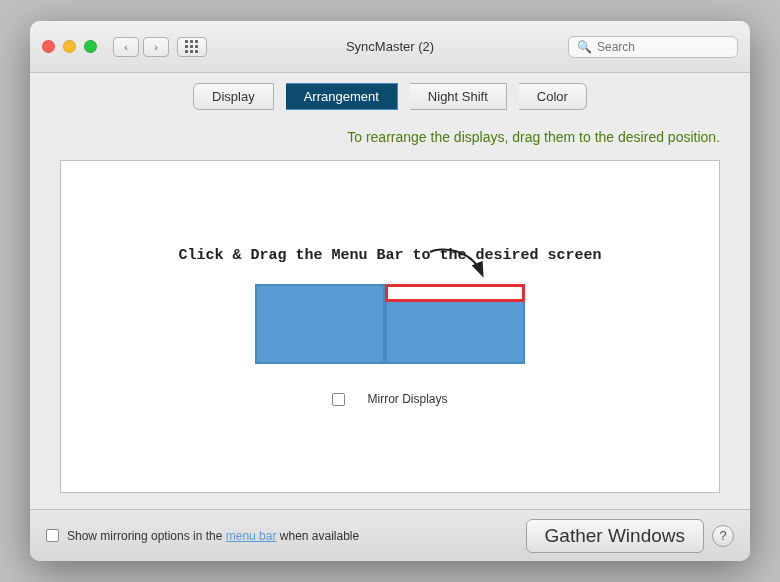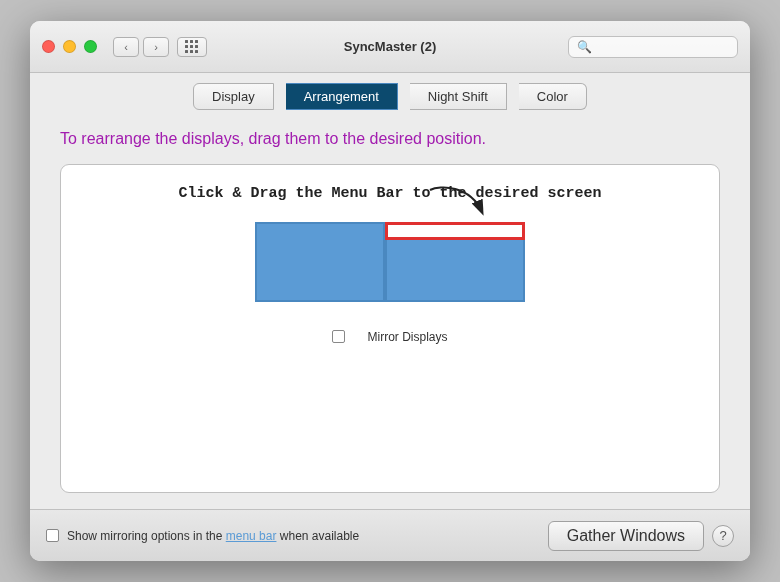"SyncMaster (2)" .titlebar-title { font-weight: 700 -> 400 }
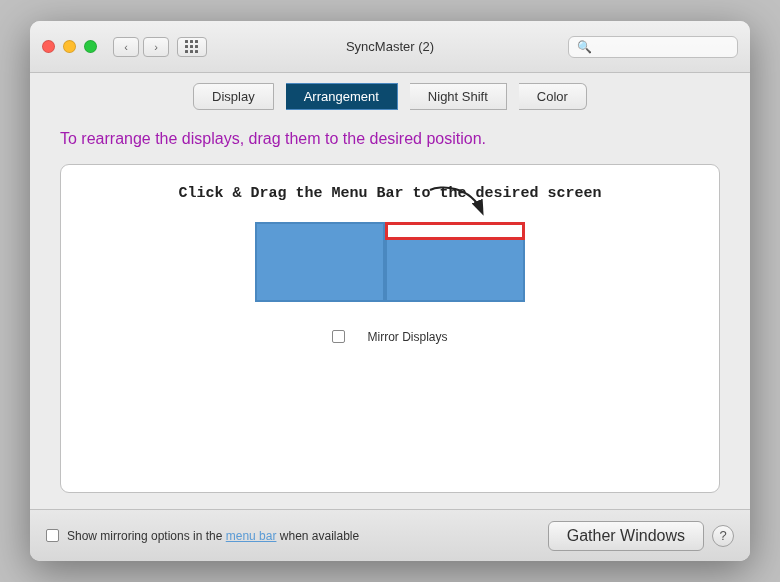"Search" input.search-input { html: none -> <input> }
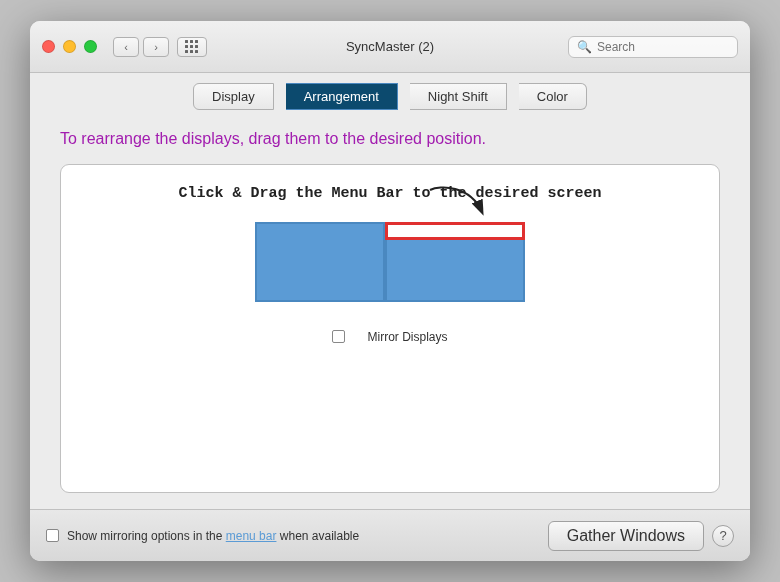"To rearrange the displays, drag" .description { color: #a21caf -> #4d7c0f; font-size: 16px -> 14px; text-align: none -> right }
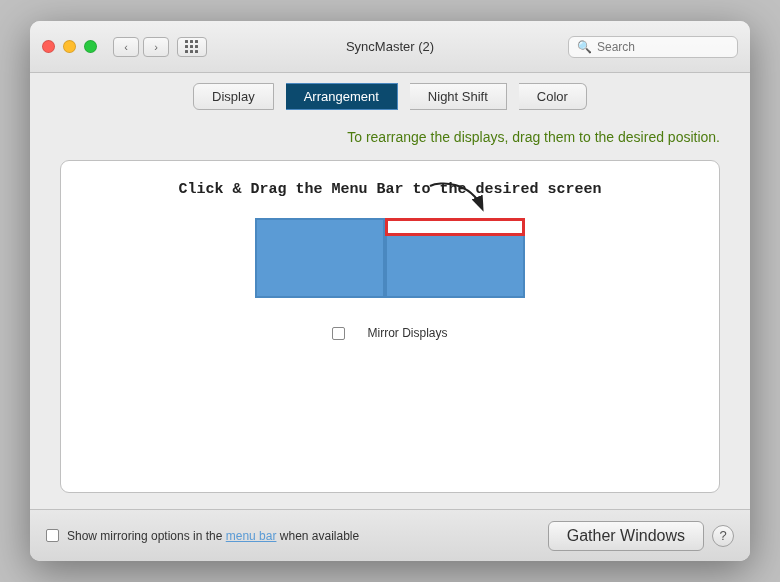"Click & Drag the Menu" .display-area { border-radius: 9px -> 0; justify-content: flex-start -> center }
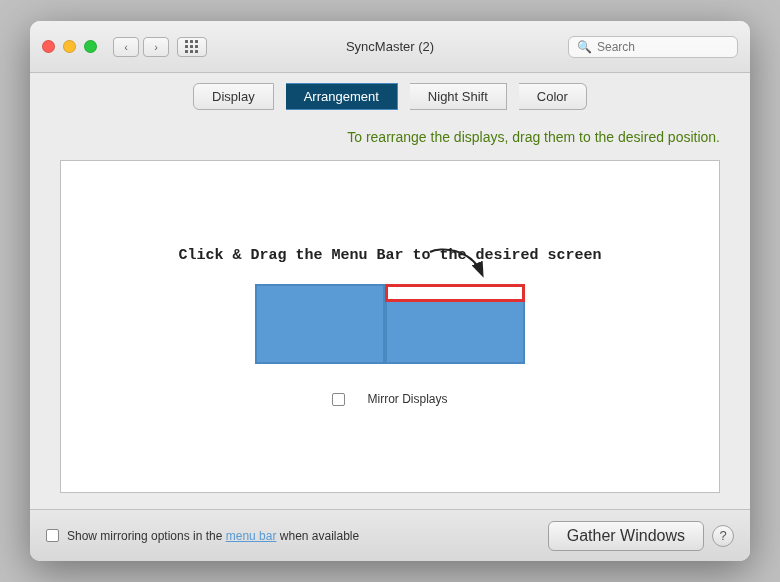"Gather Windows" .gather-btn { font-size: 16px -> 19px }
